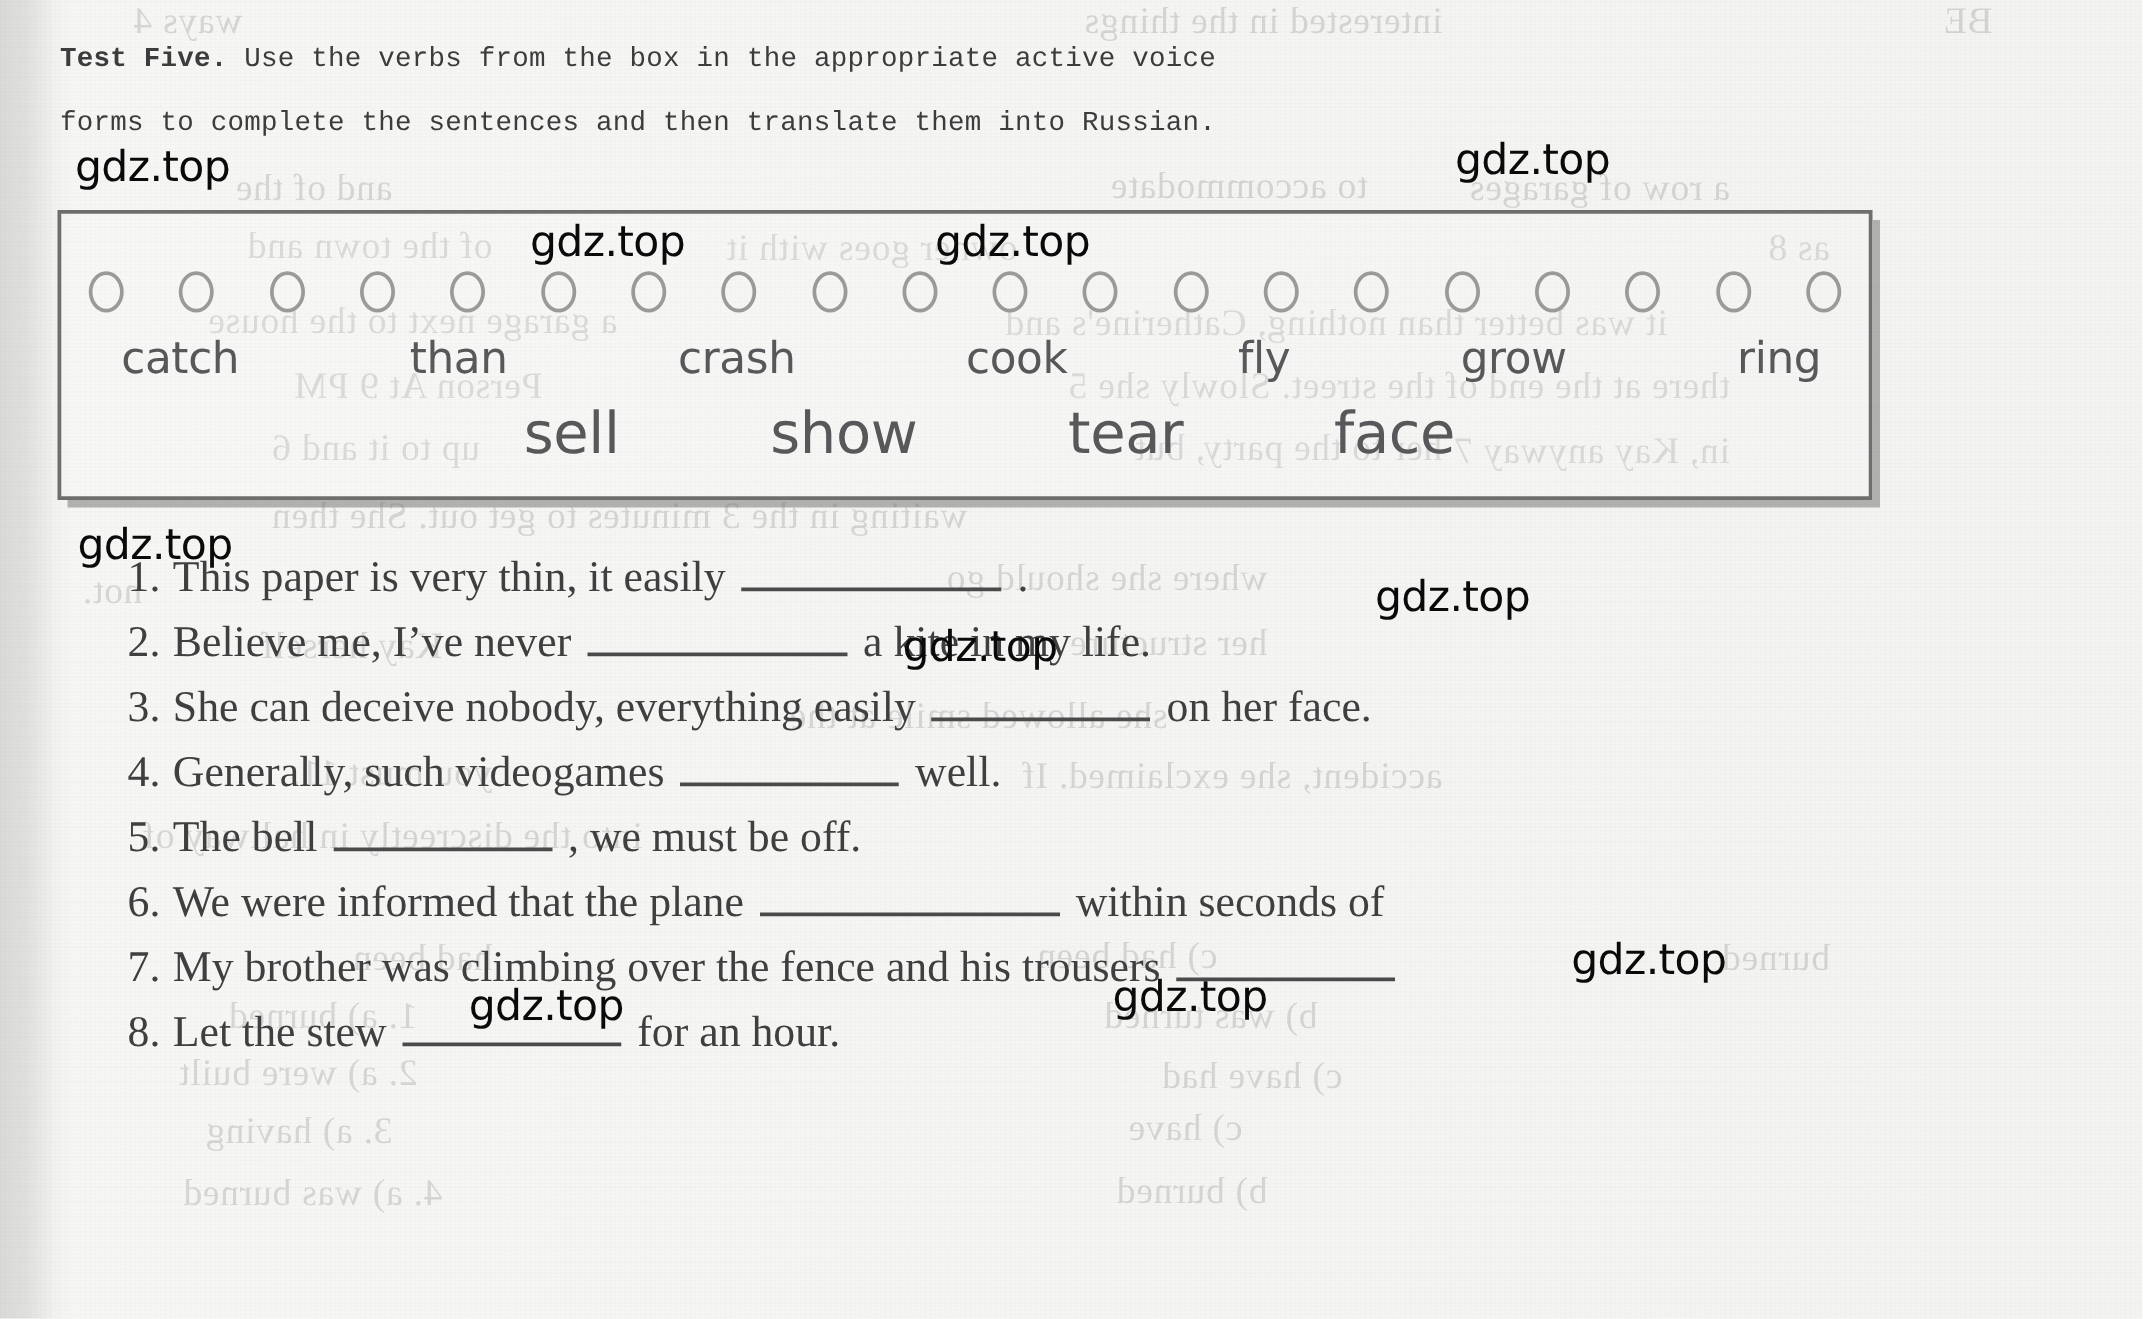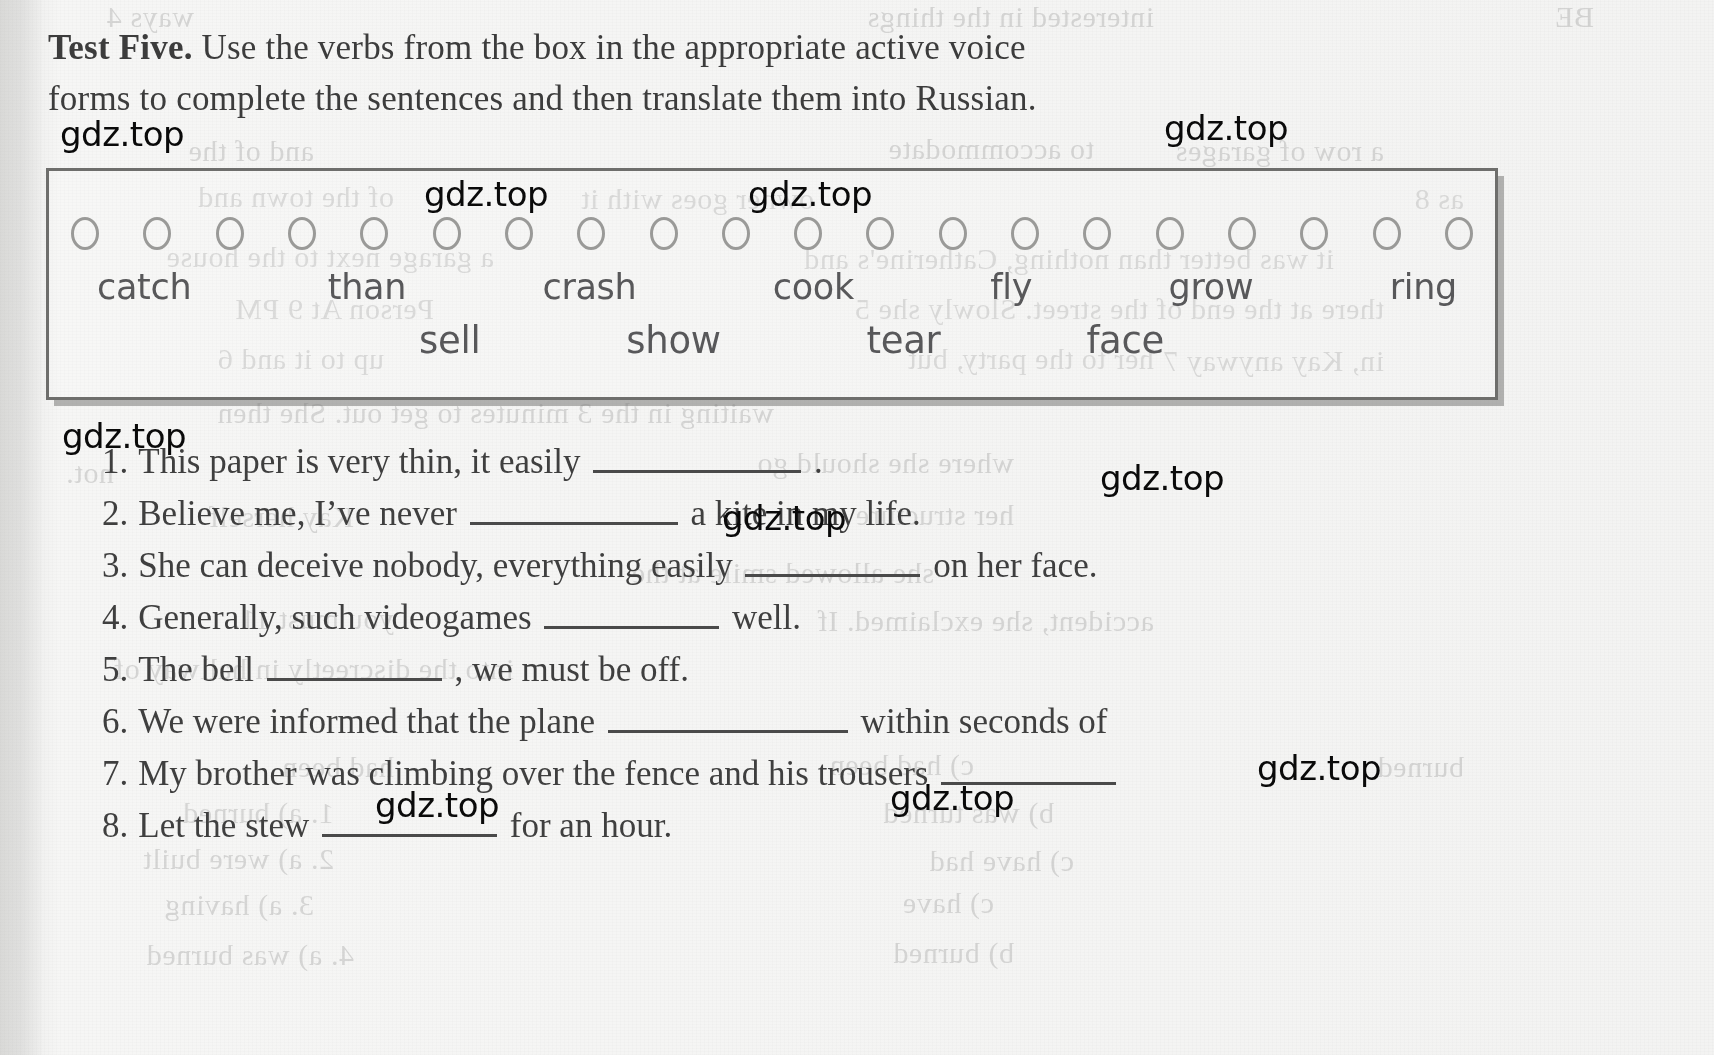"Test Five. Use the verbs" #heading { font-family: Liberation Serif, serif -> Liberation Mono, monospace; font-size: 35px -> 22px }
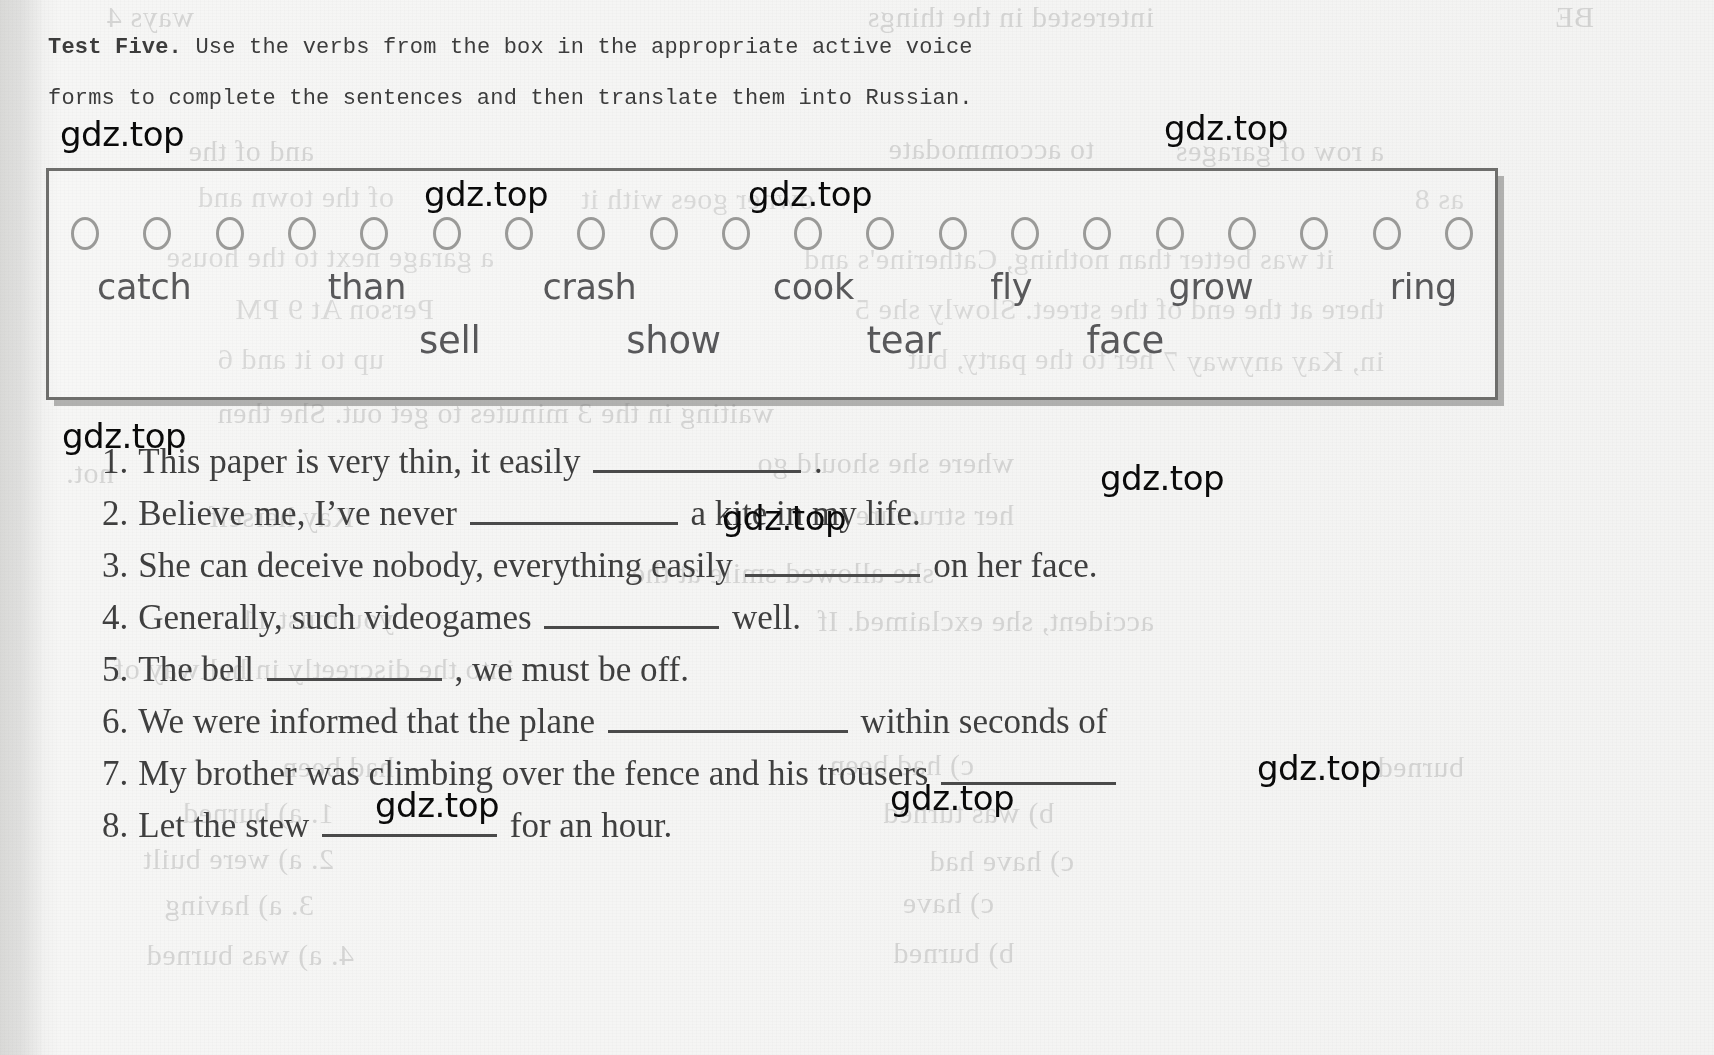"sell" #verbrow2 { font-size: 37px -> 46px }
